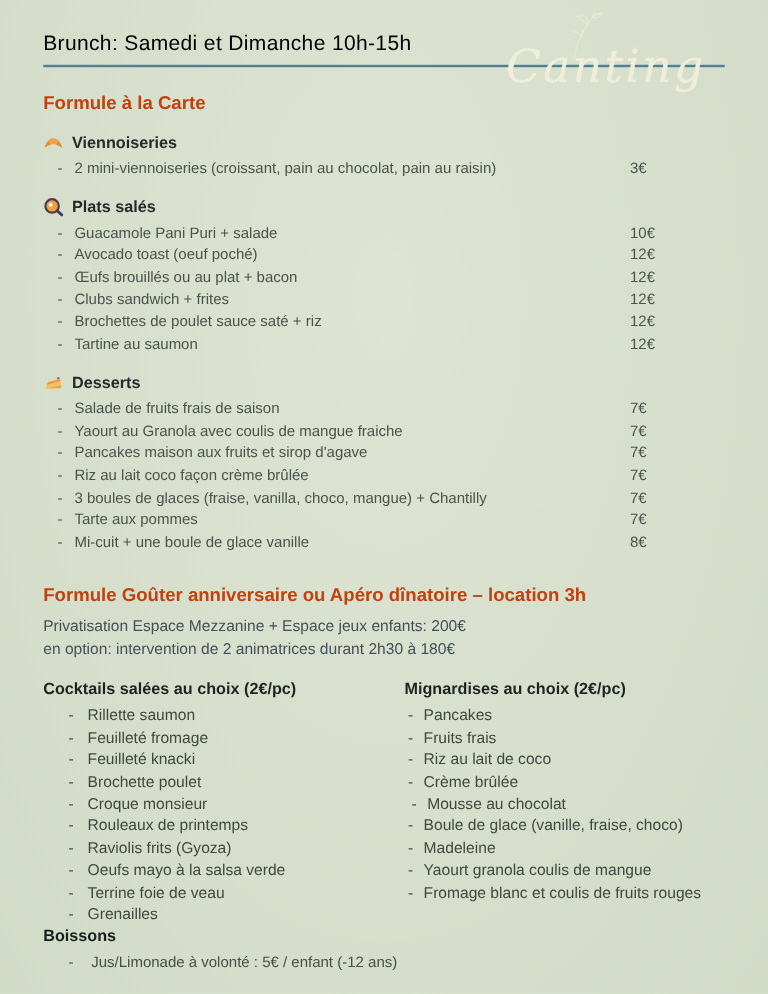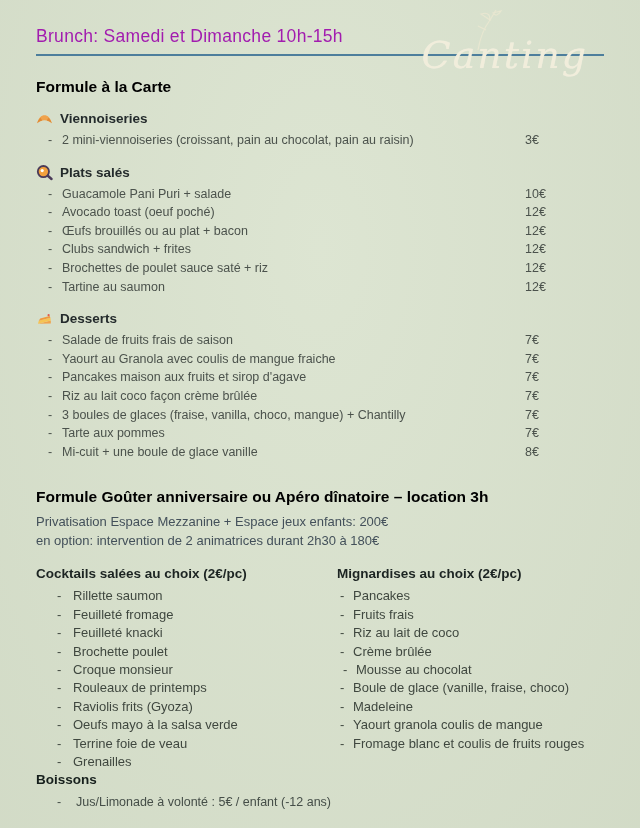"Brunch: Samedi et Dimanche 10h-15h" .title { color: #a21caf -> #000000 }
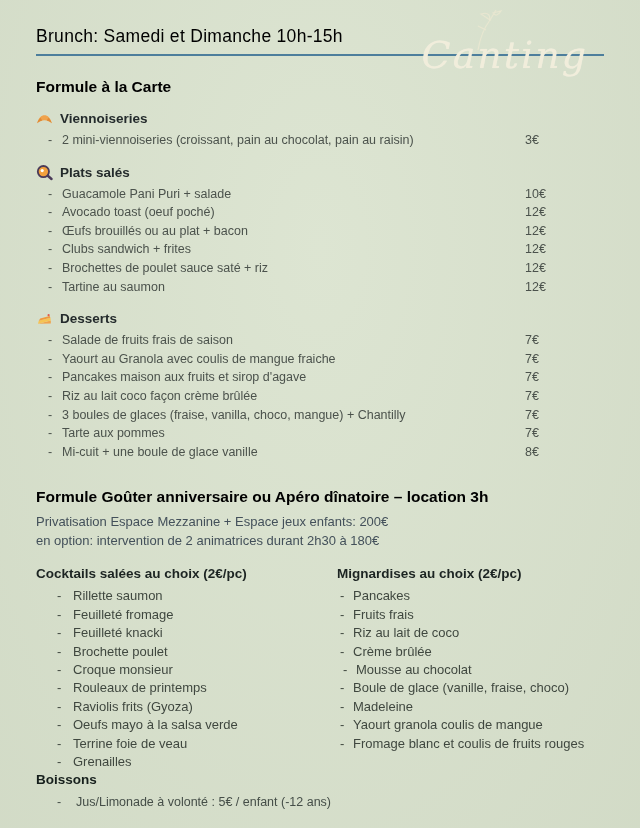"Formule à la Carte" .sec-title { color: #000000 -> #c2410c }
